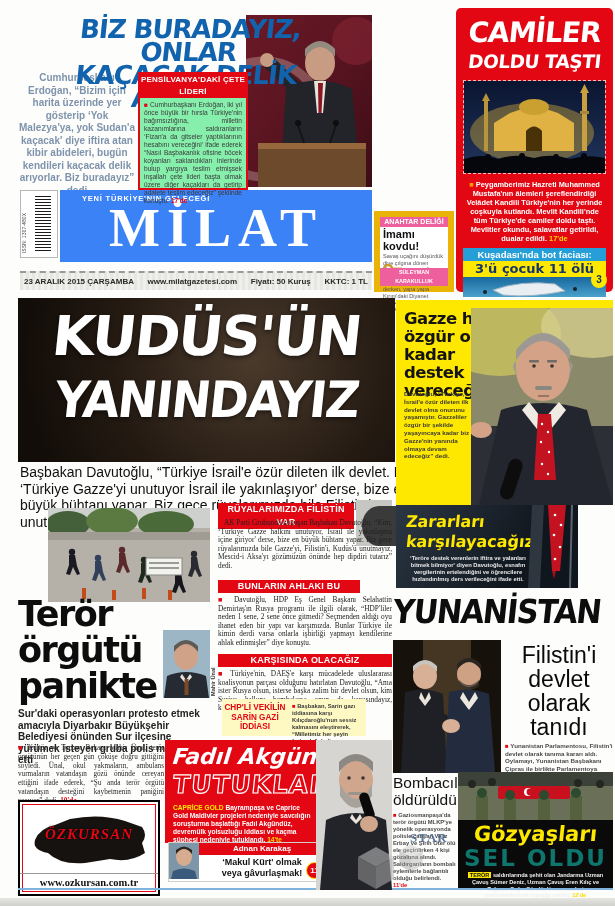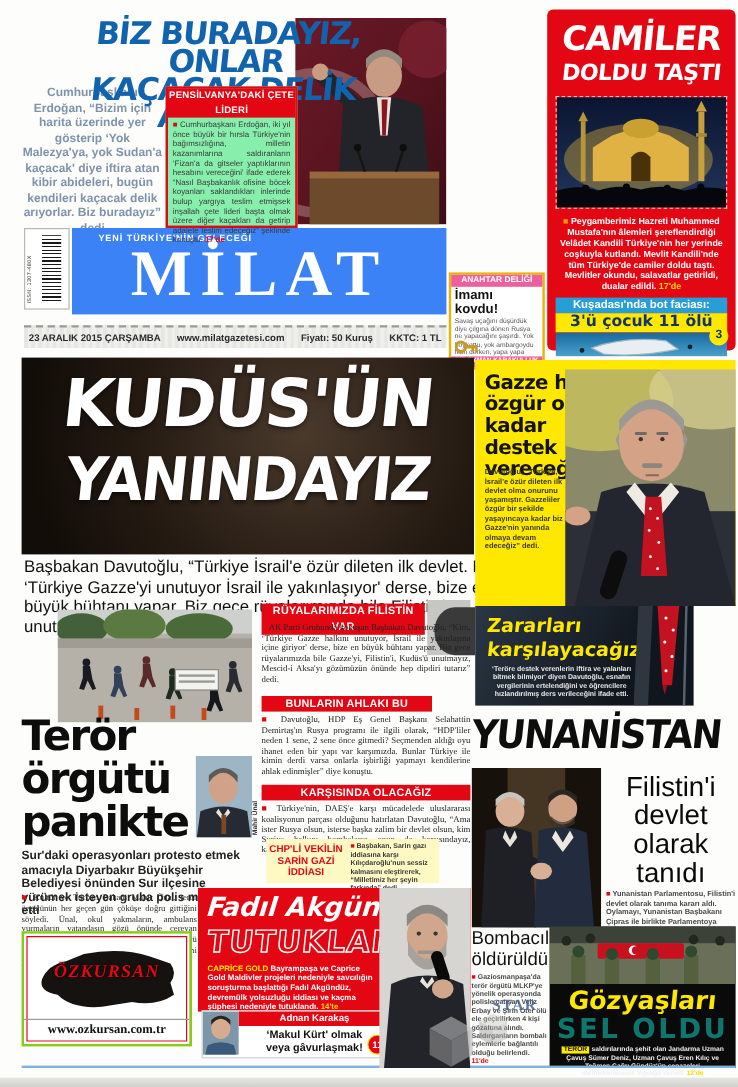"İmamı kovdu!" div.abs { border: 2px solid #eab308 -> 6px solid #eab308; top: 227px -> 211px }
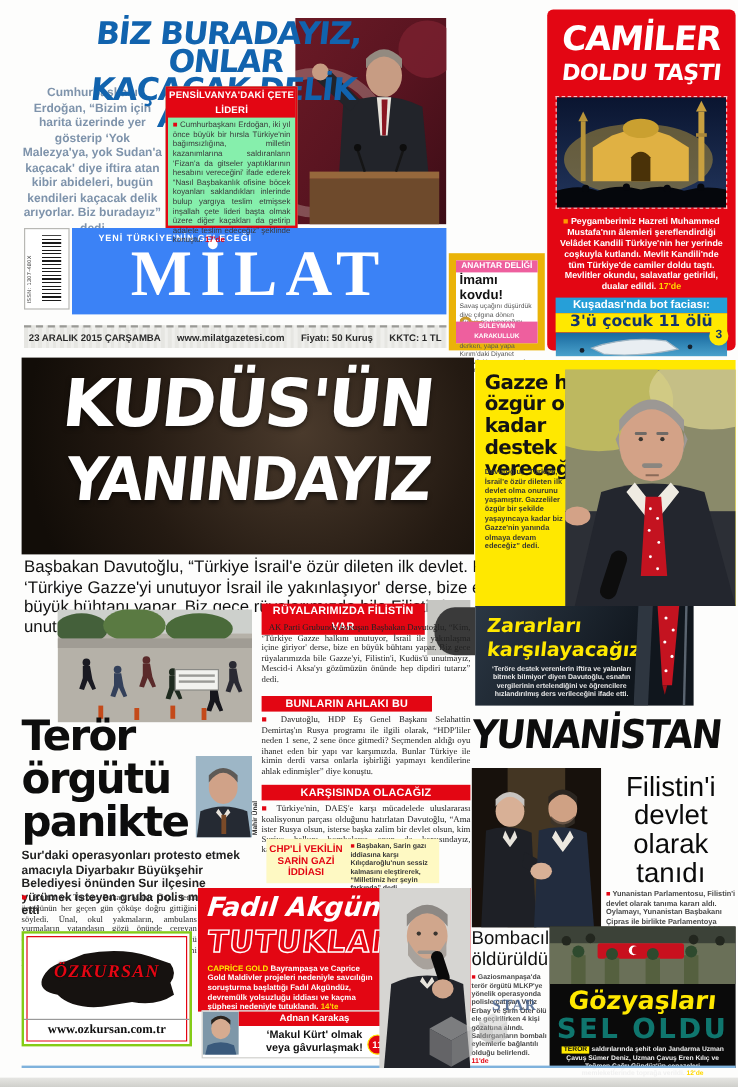"ÖZKURSAN" div.abs { border: 2px solid #84cc16 -> 2px solid #000000; top: 776px -> 800px }
